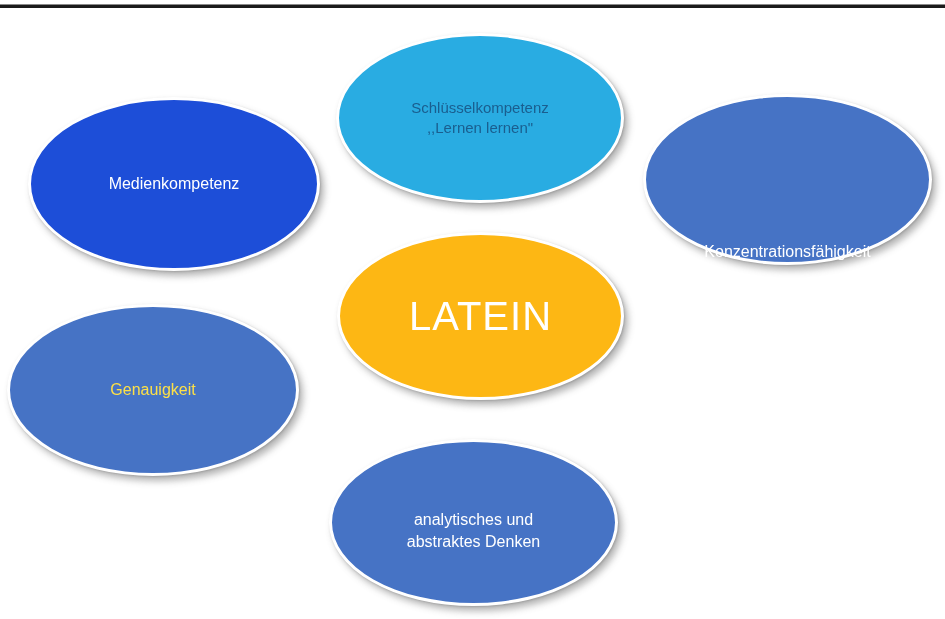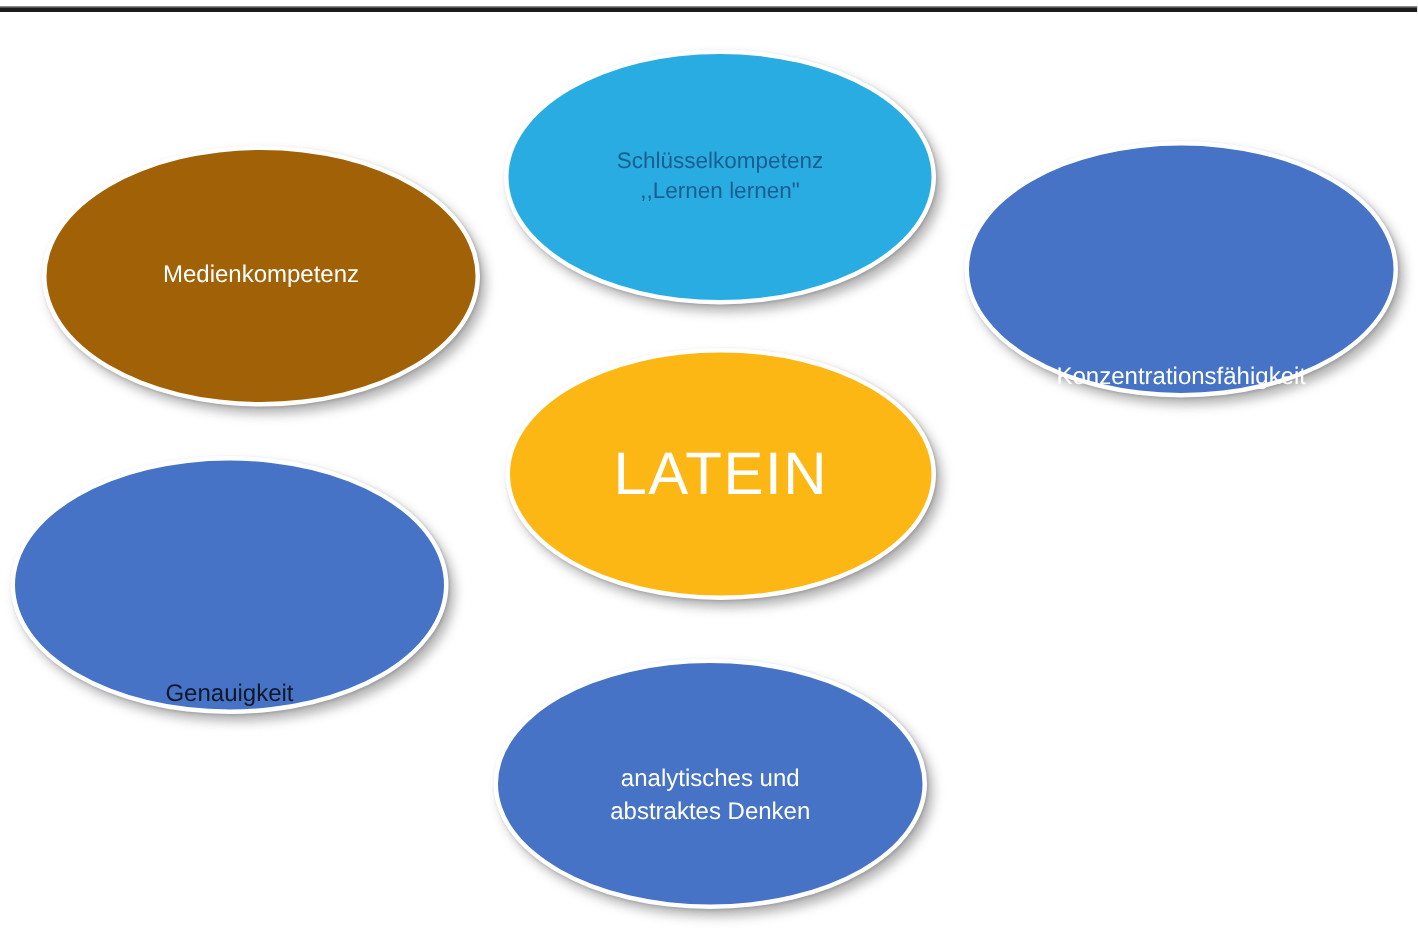"Medienkompetenz" div.node { background: #a16207 -> #1d4ed8 }
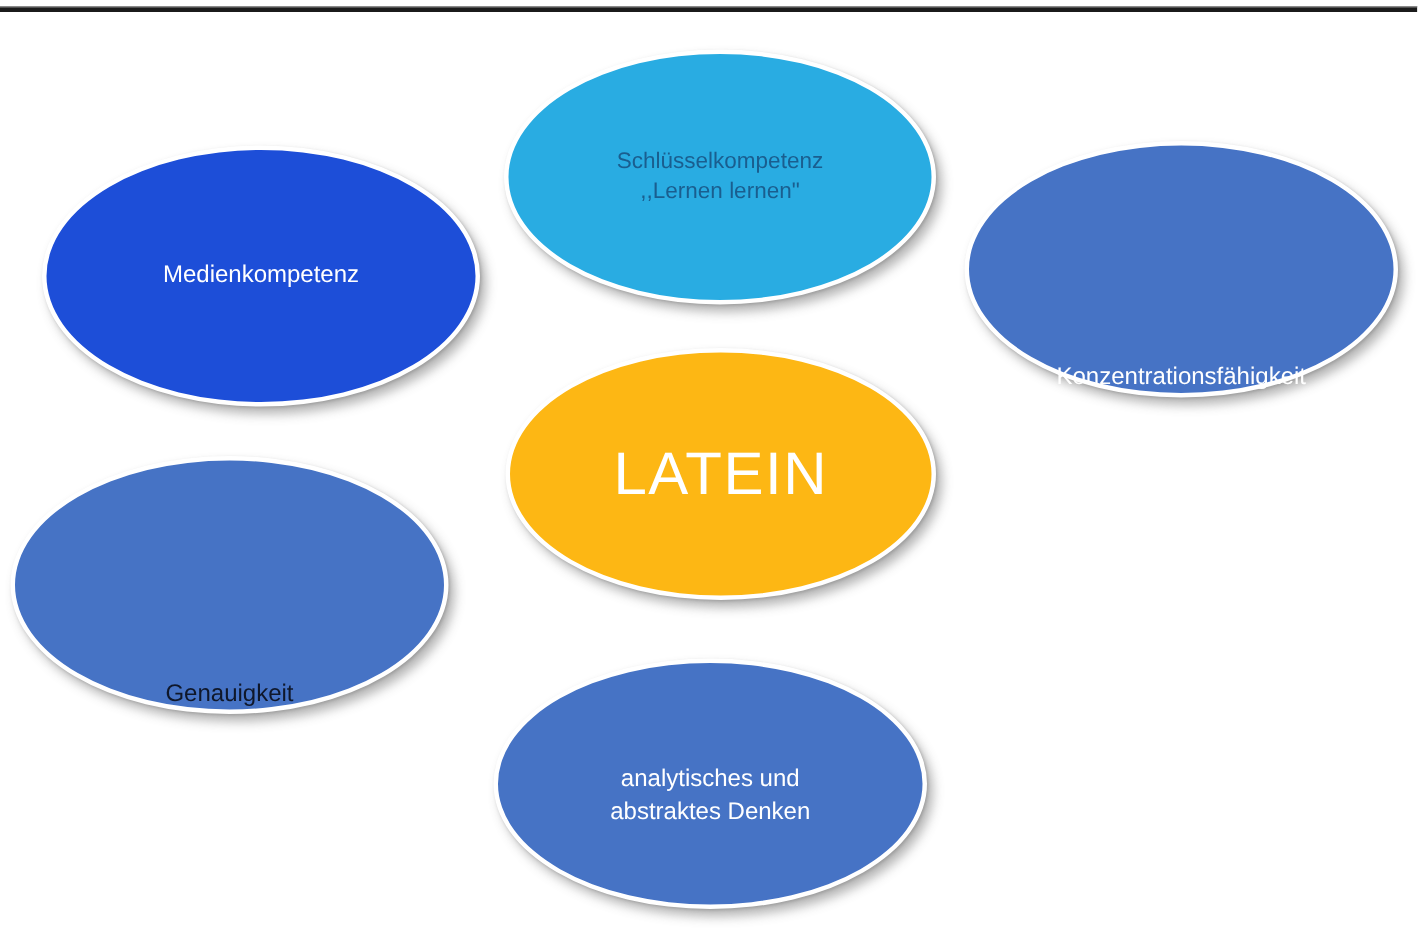"Genauigkeit" div.node { align-items: flex-end -> none; color: #0f172a -> #fde047 }
